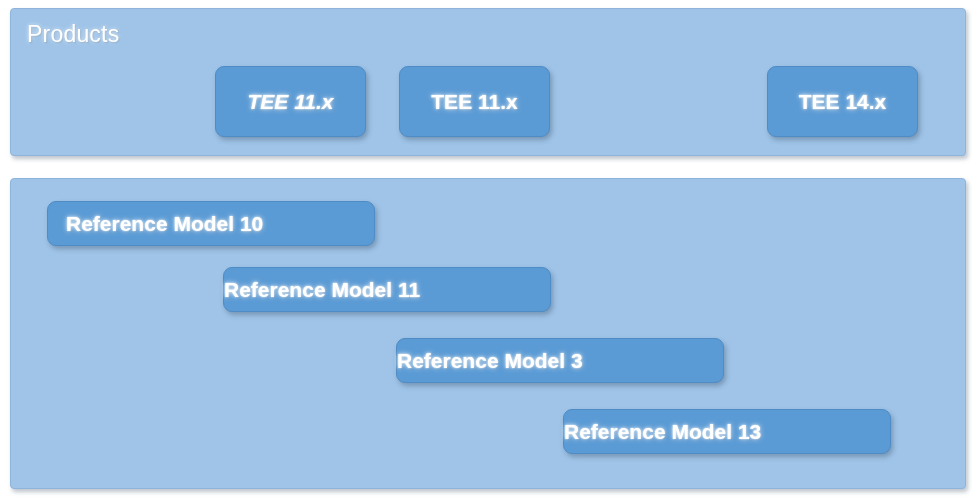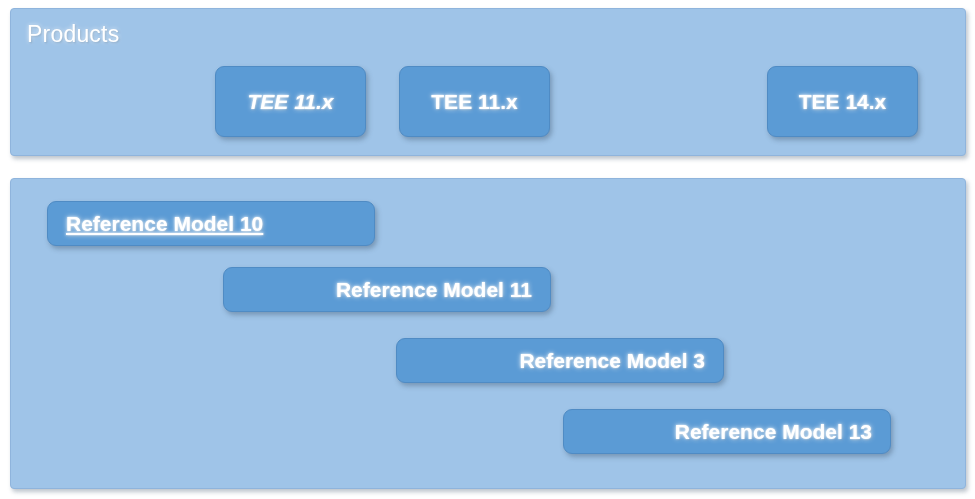"Reference Model 10" .model-node.align-left { text-decoration: underline -> none }
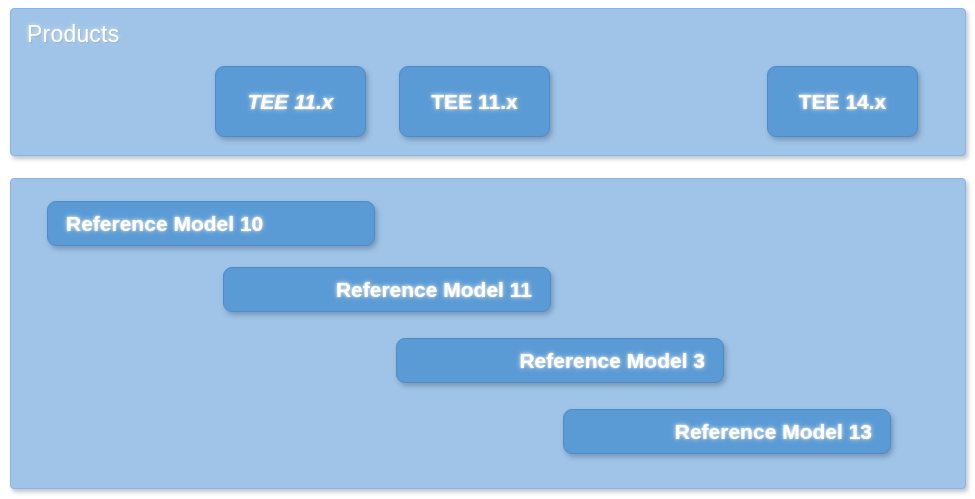"Reference Model 11" .model-node { justify-content: flex-end -> flex-start }
